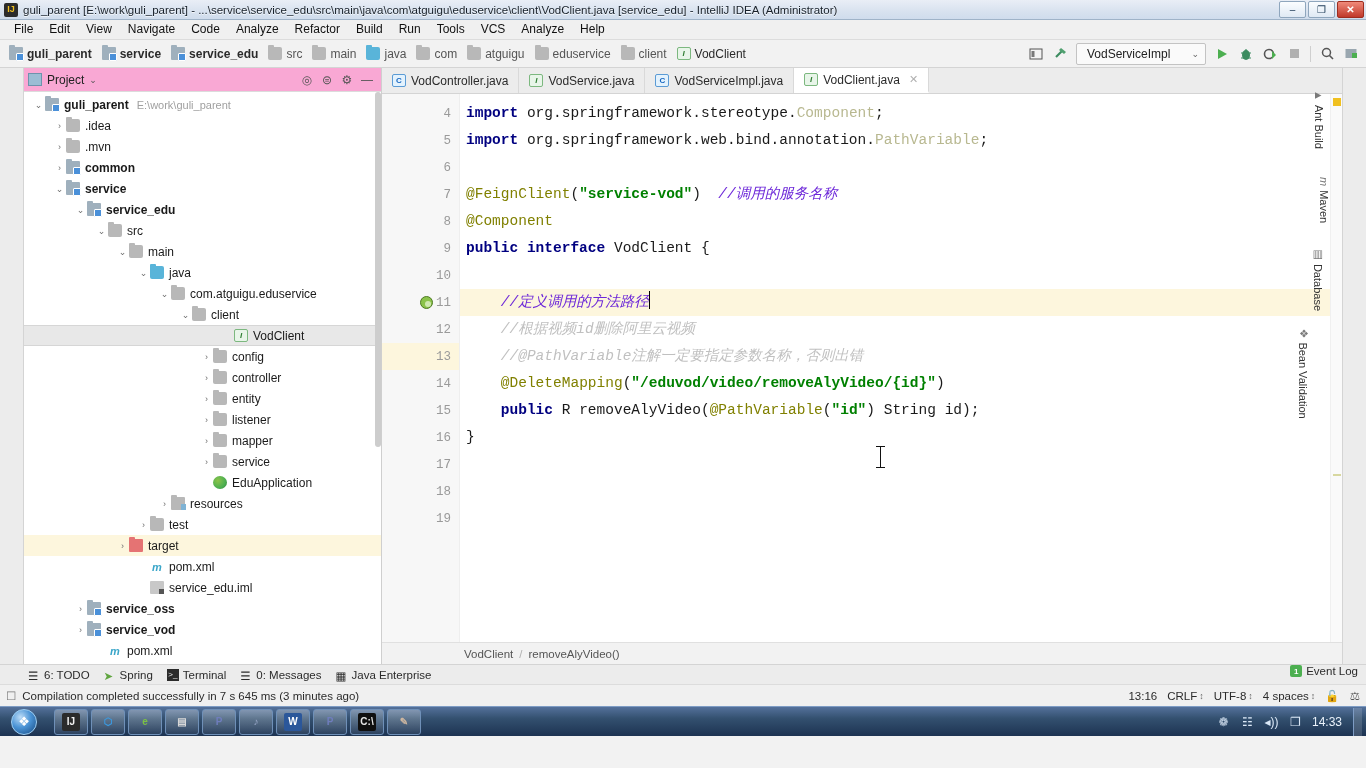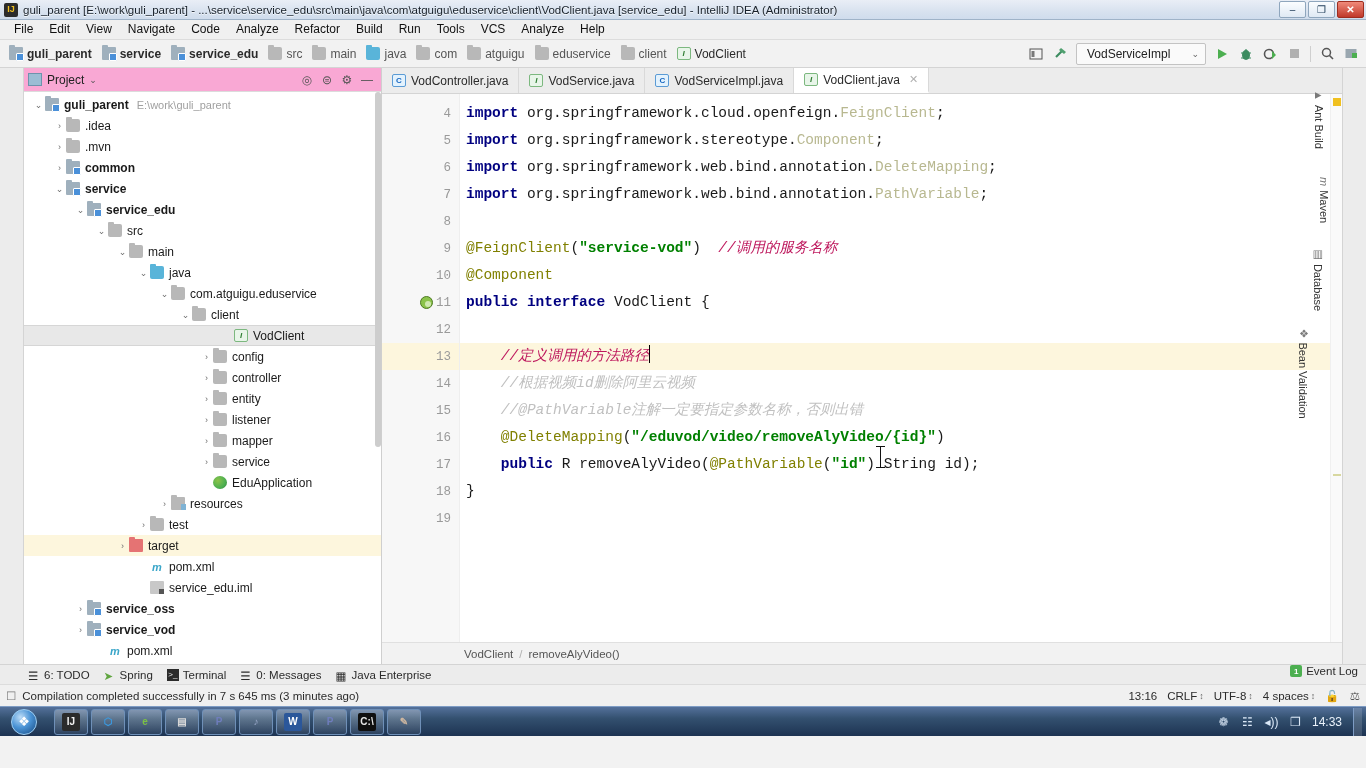"import org.springframework.cloud.openfeign.FeignClient;" div.cline { html: <div><span>import </span><span>org.springframework.cloud.openfeign.</span><span>FeignClient</span><span>;</span></div> -> none }
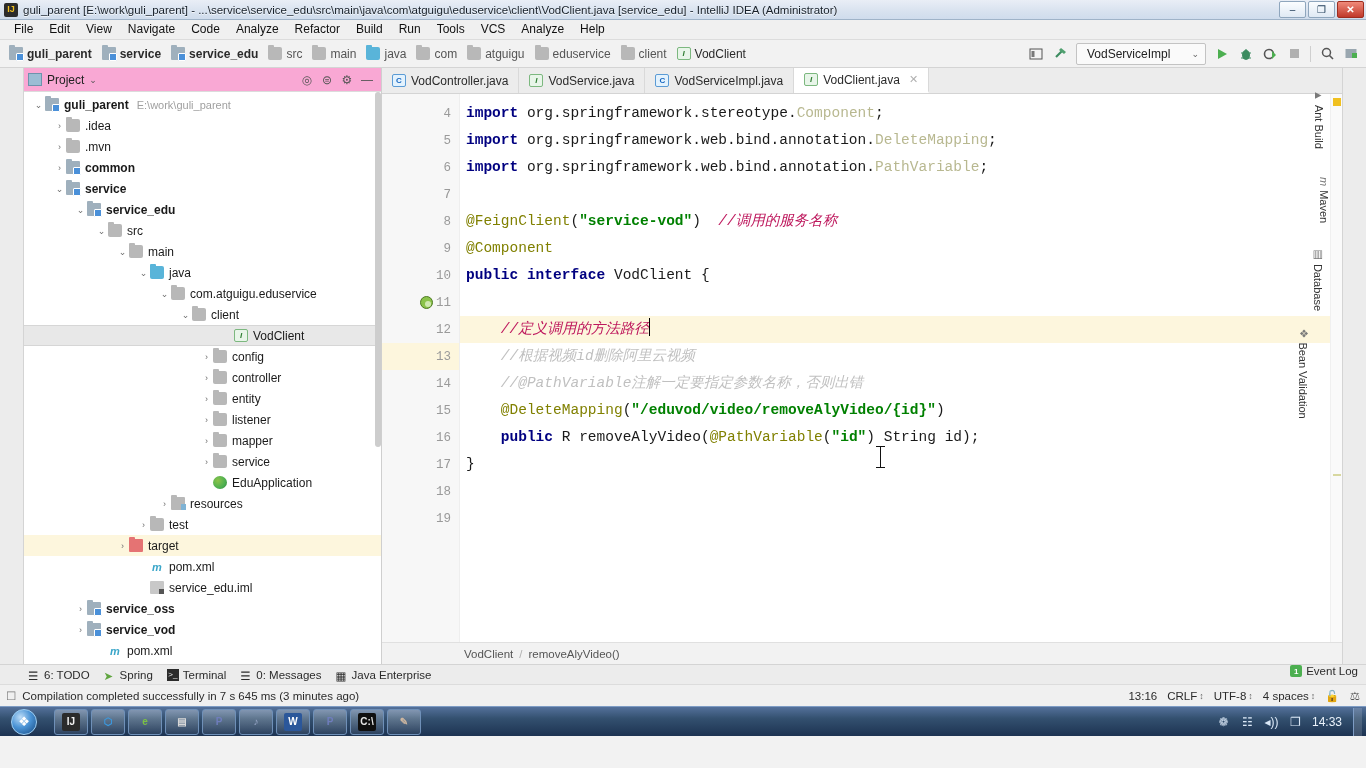"import org.springframework.web.bind.annotation.DeleteMapping;" div.cline { html: <div><span>import </span><span>org.springframework.web.bind.annotation.</span><span>DeleteMapping</span><span>;</span></div> -> none }
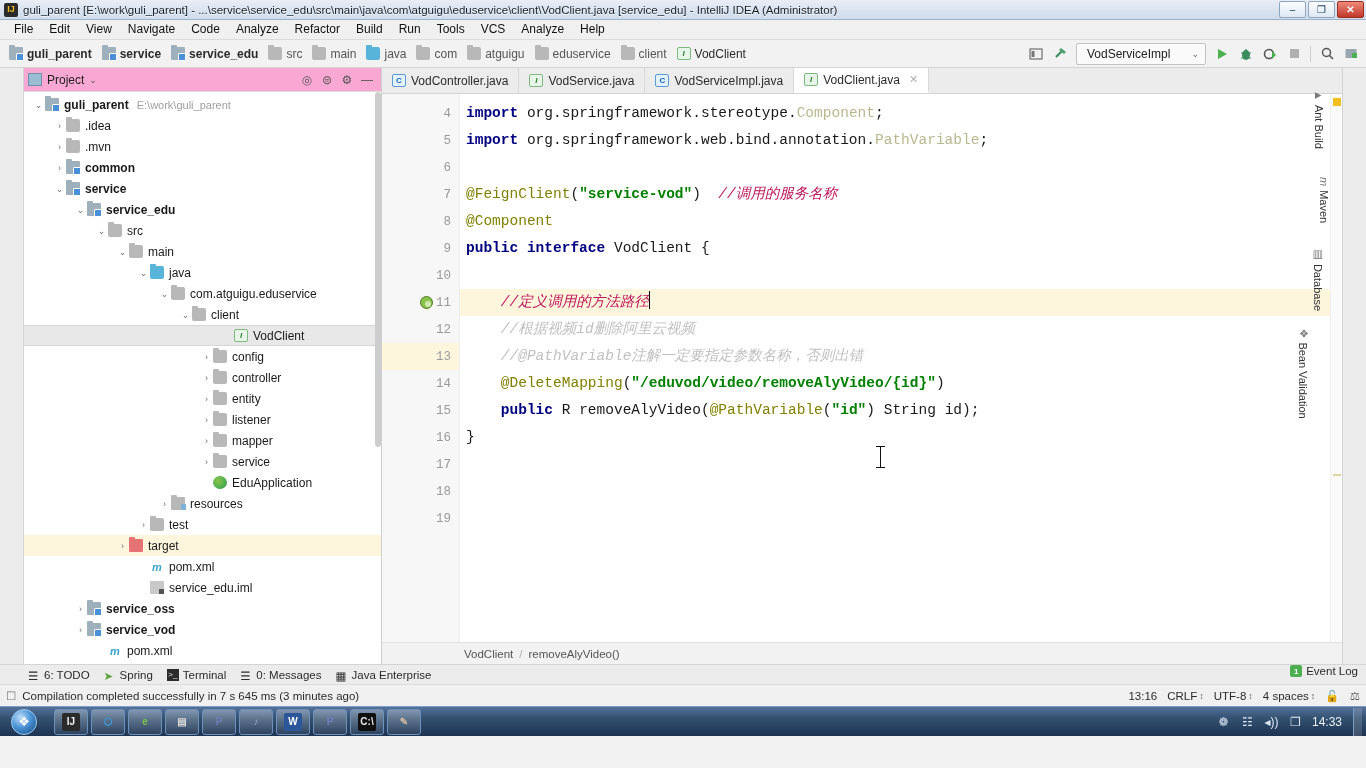"//调用的服务名称" .cmt { color: #be185d -> #6d28d9 }
